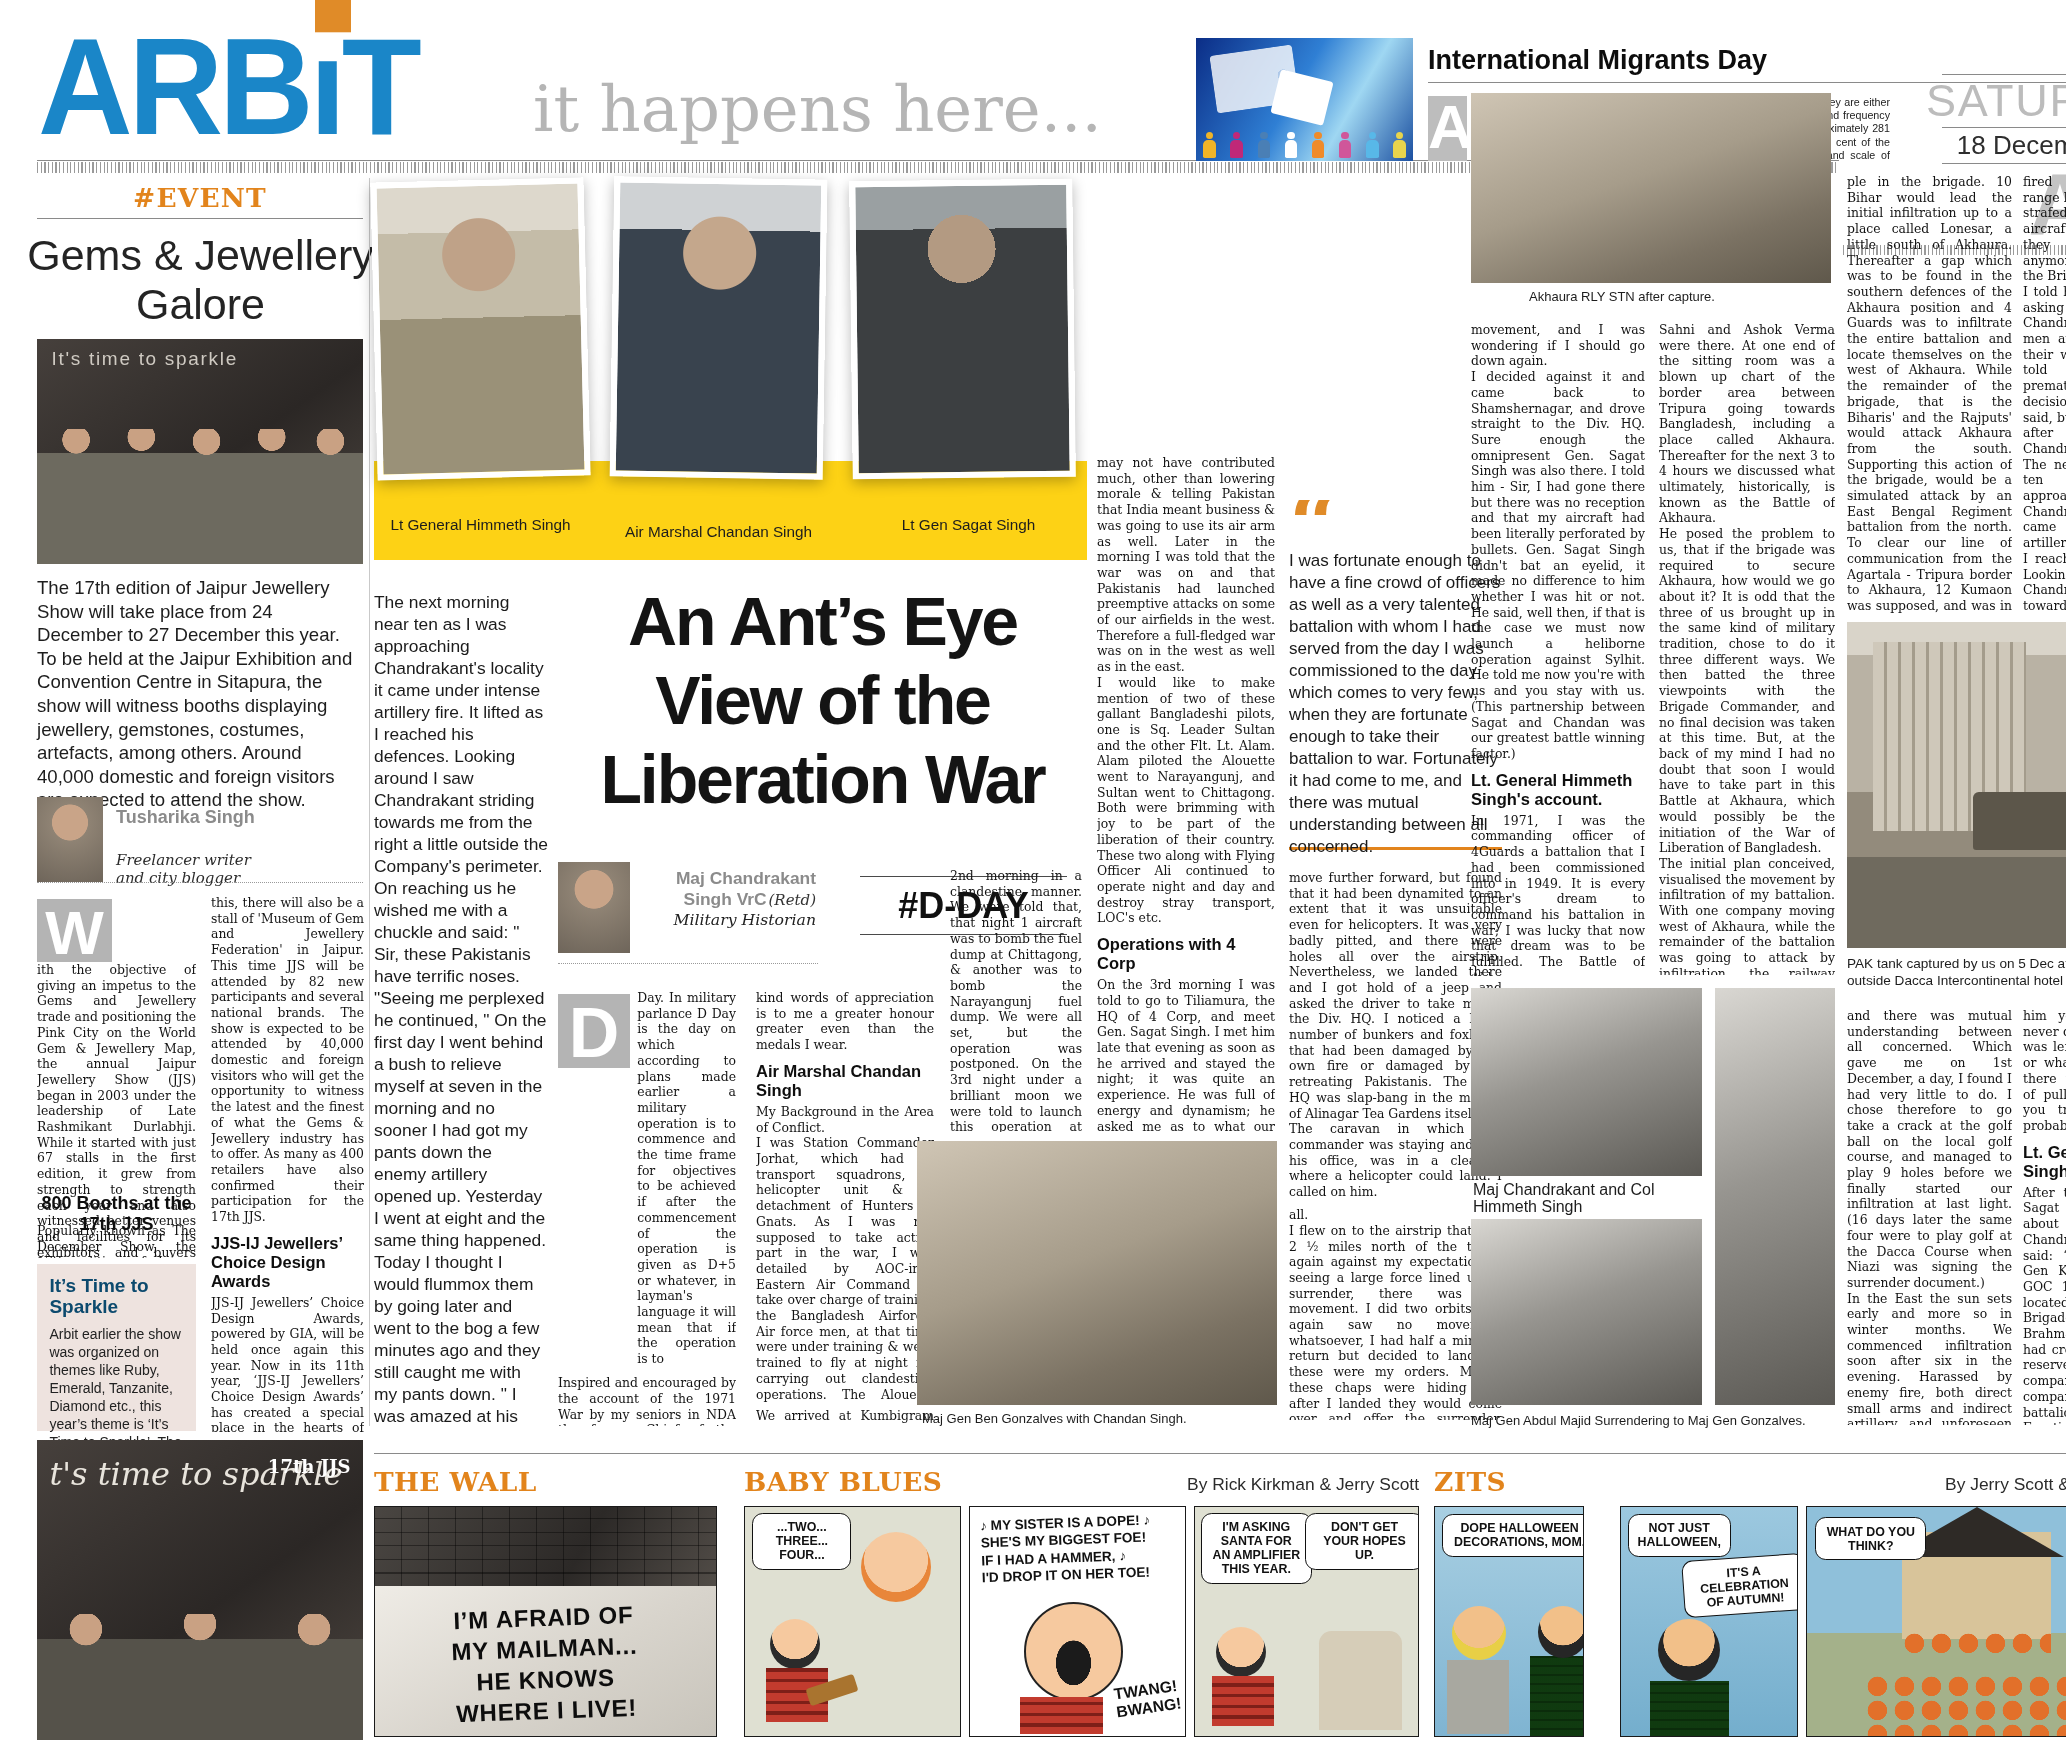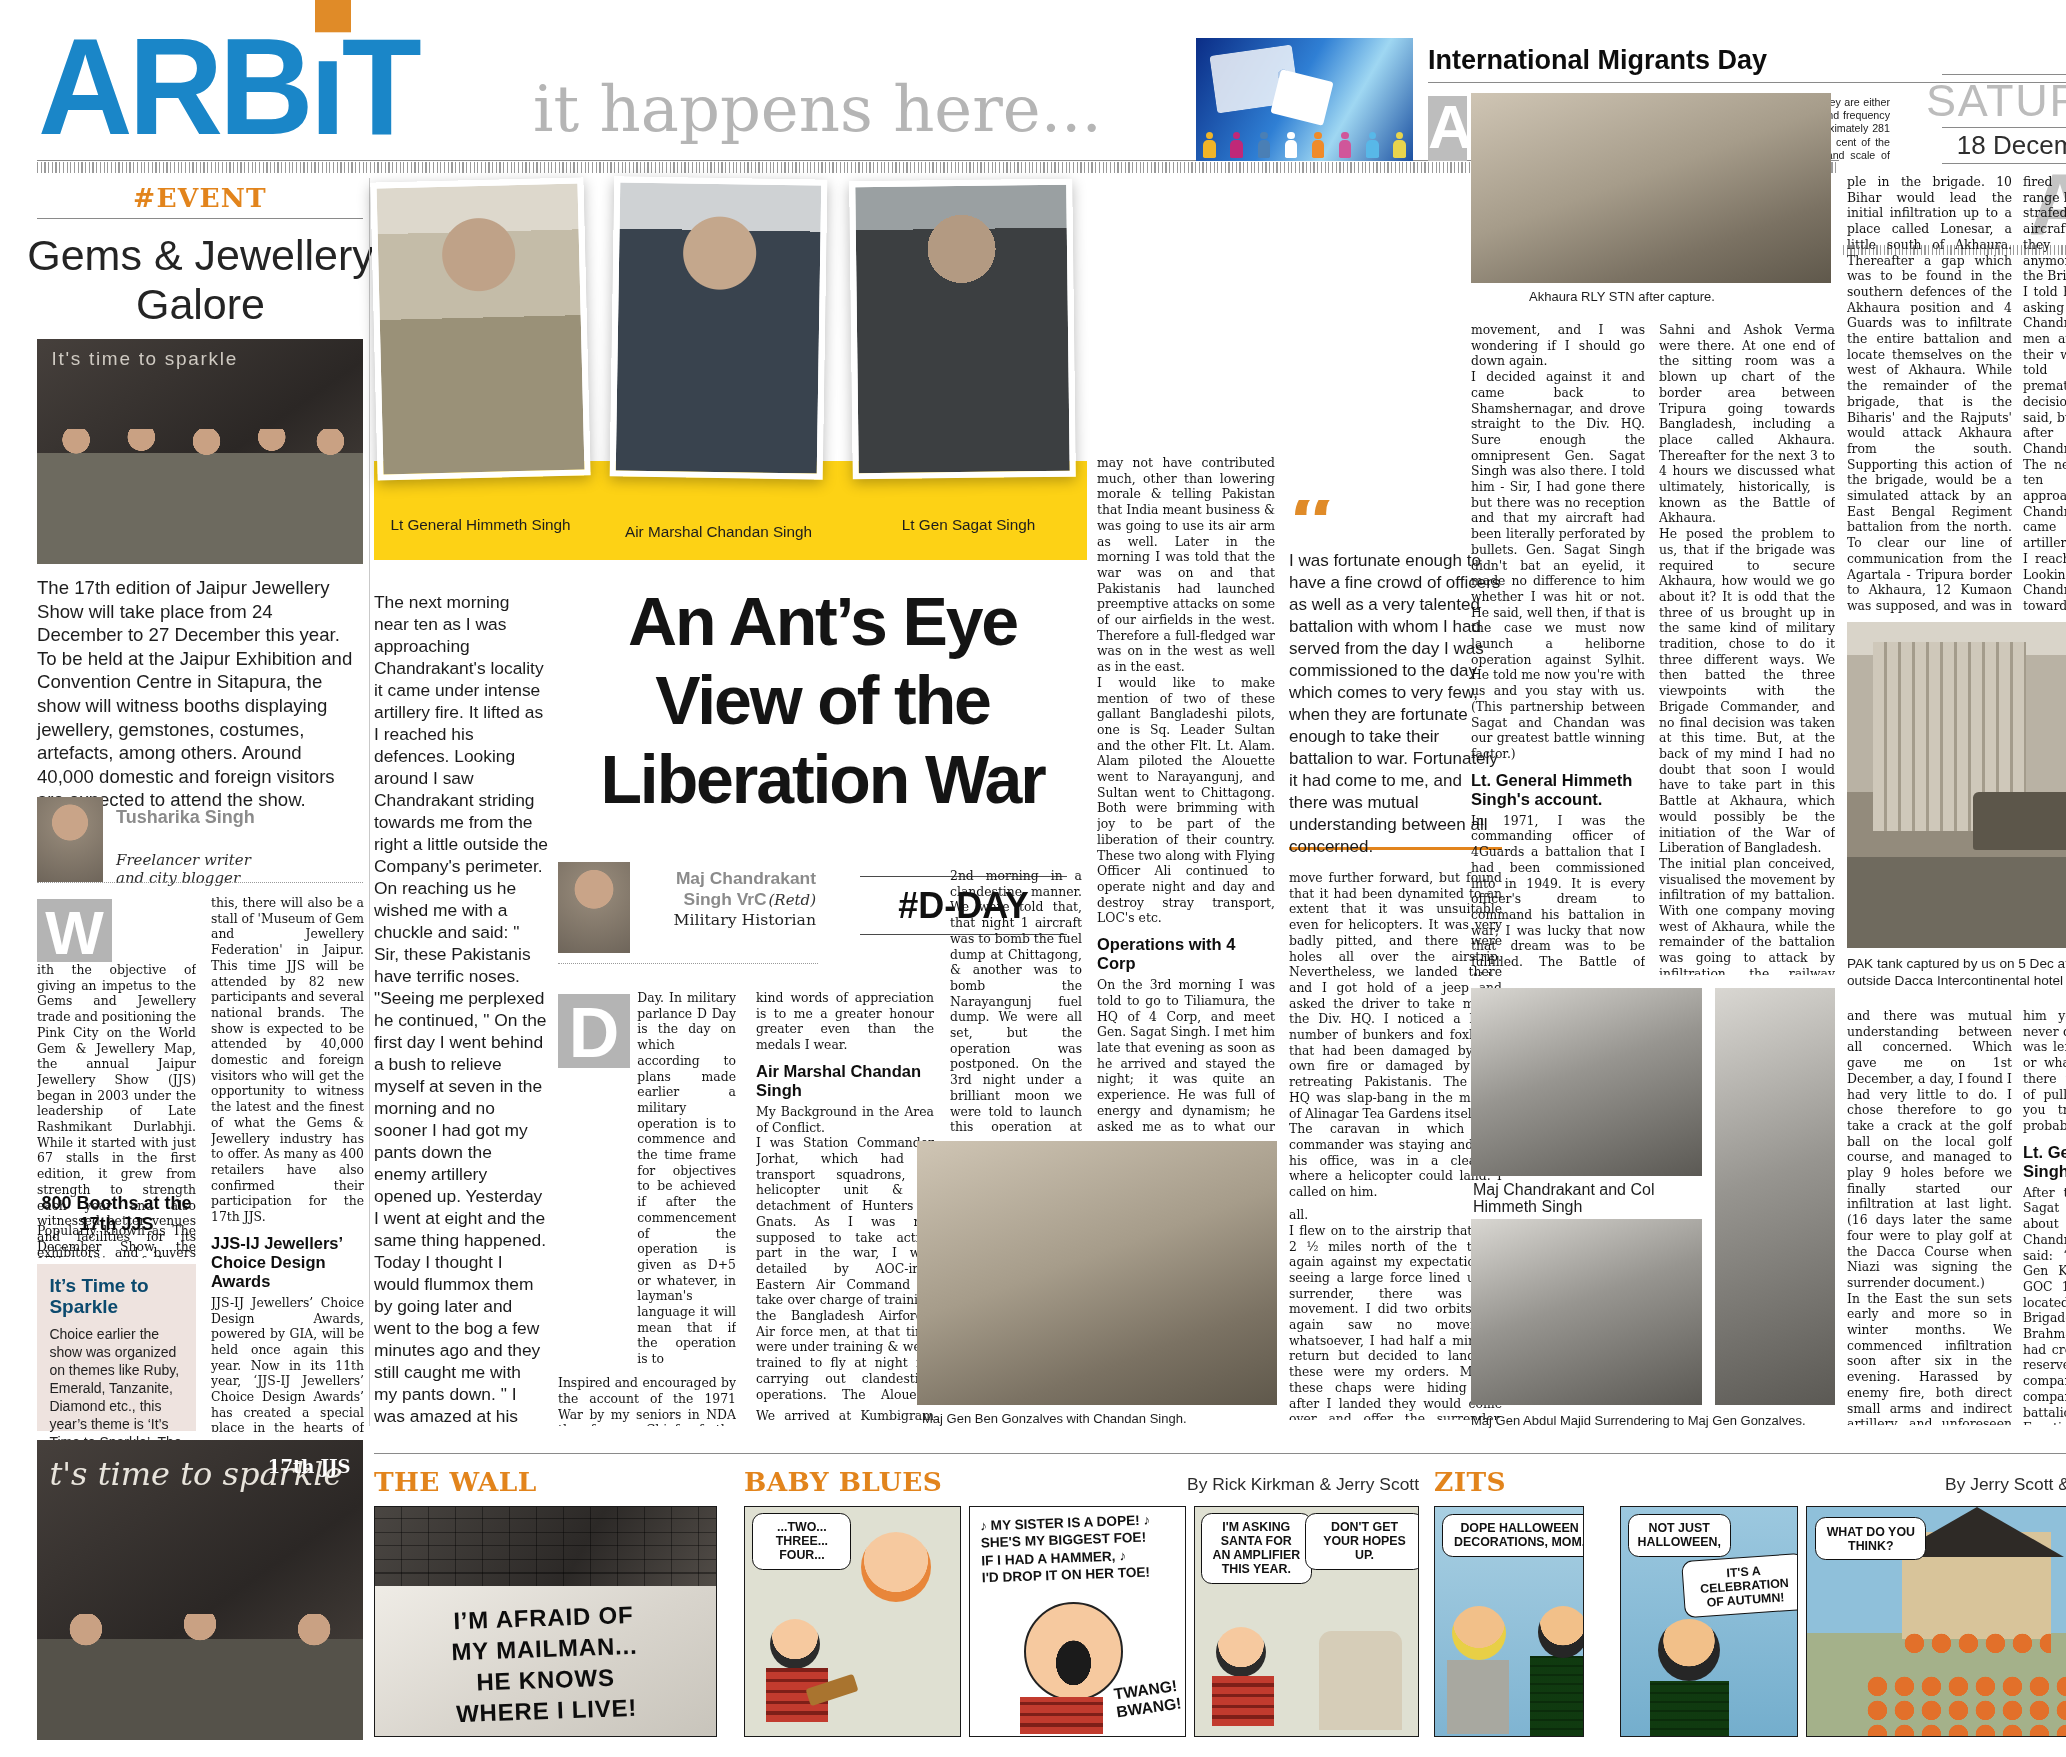"Military Historian" div.serif { font-style: none -> italic }
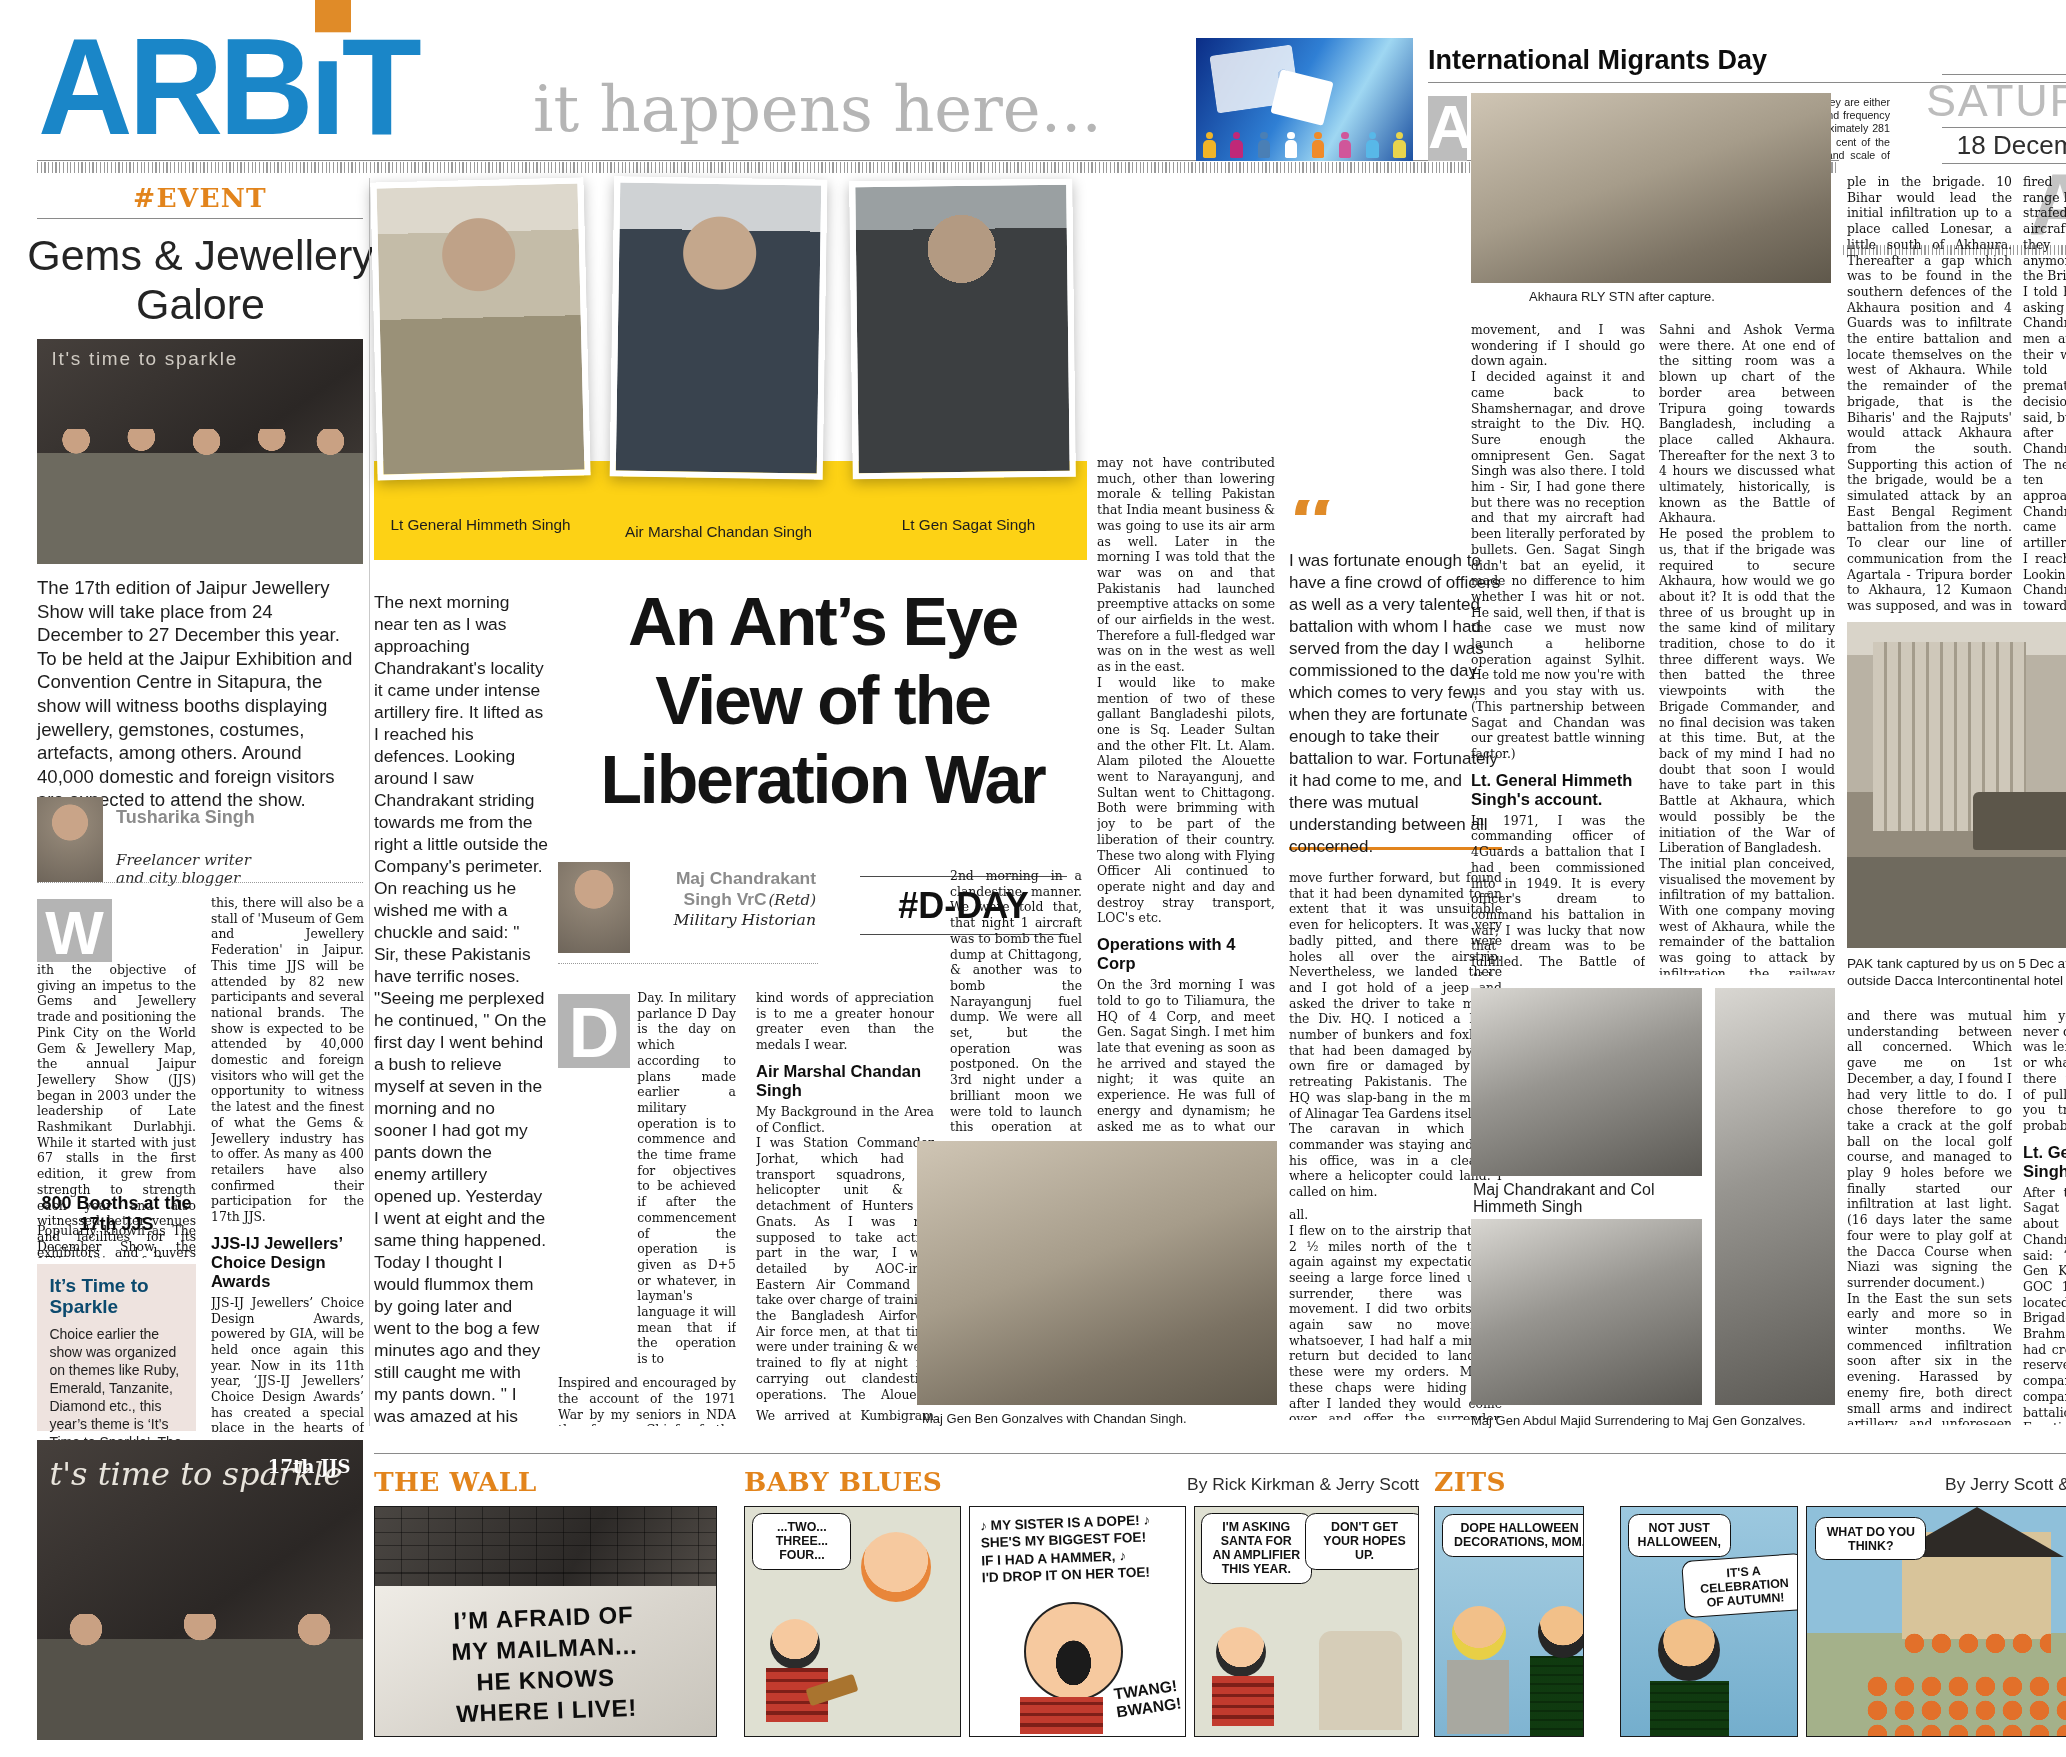"Choice" b { text: Choice -> Arbit }
